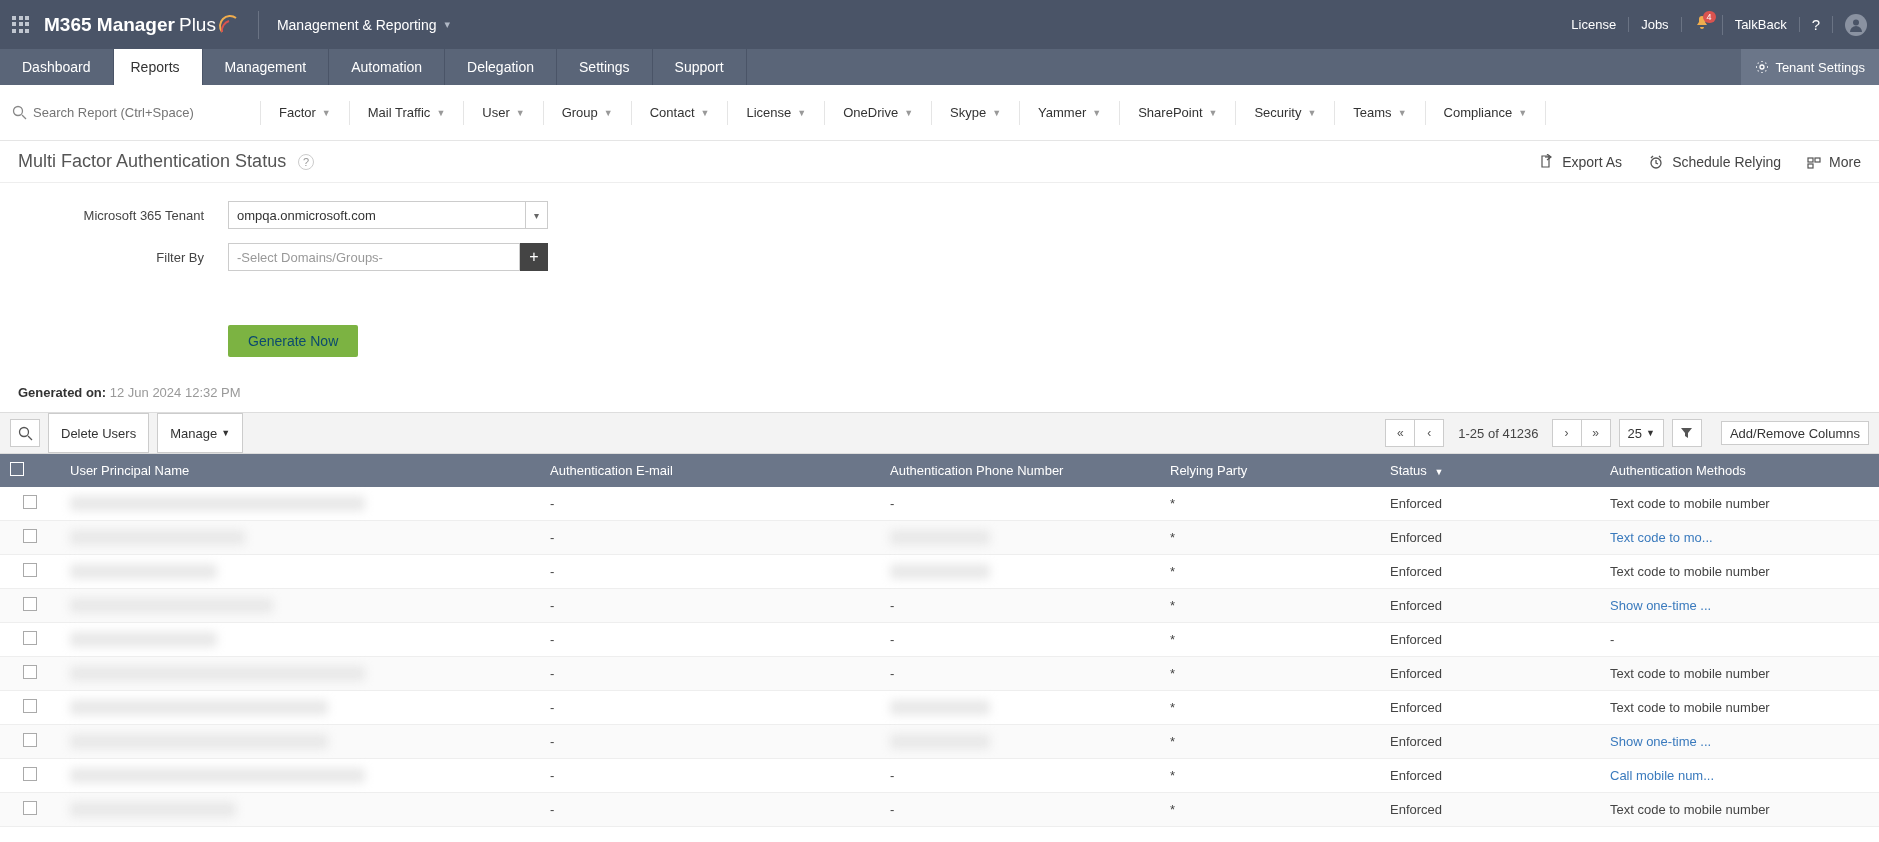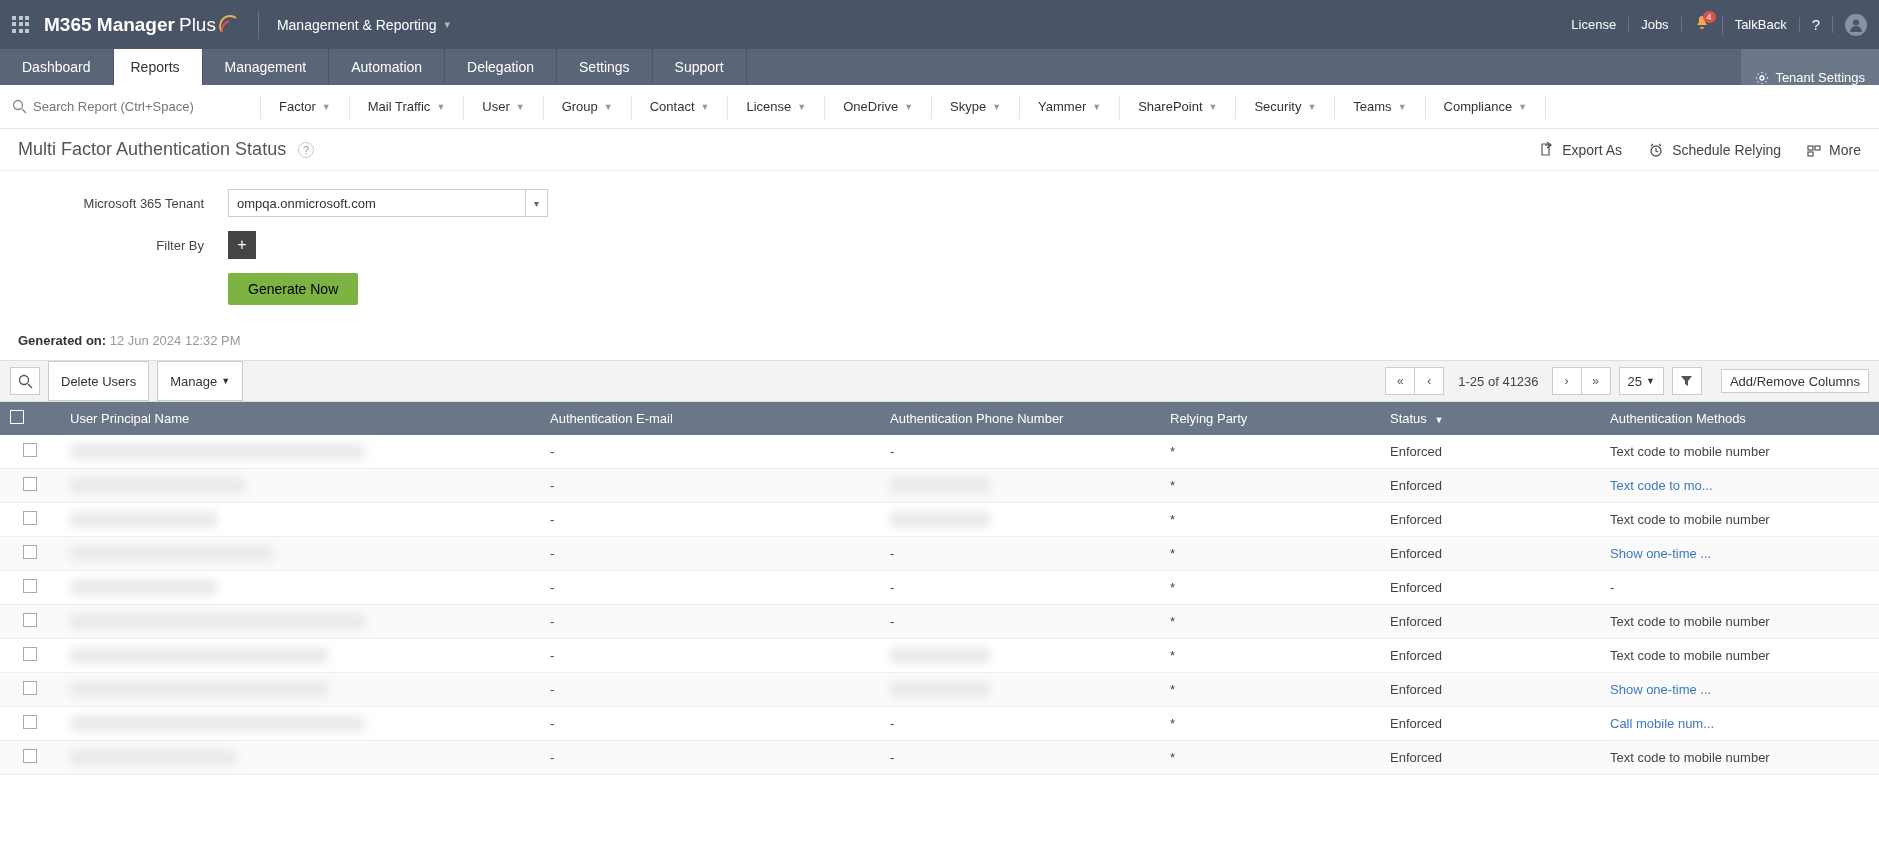"Tenant Settings" .tenant-settings { align-items: flex-end -> center }
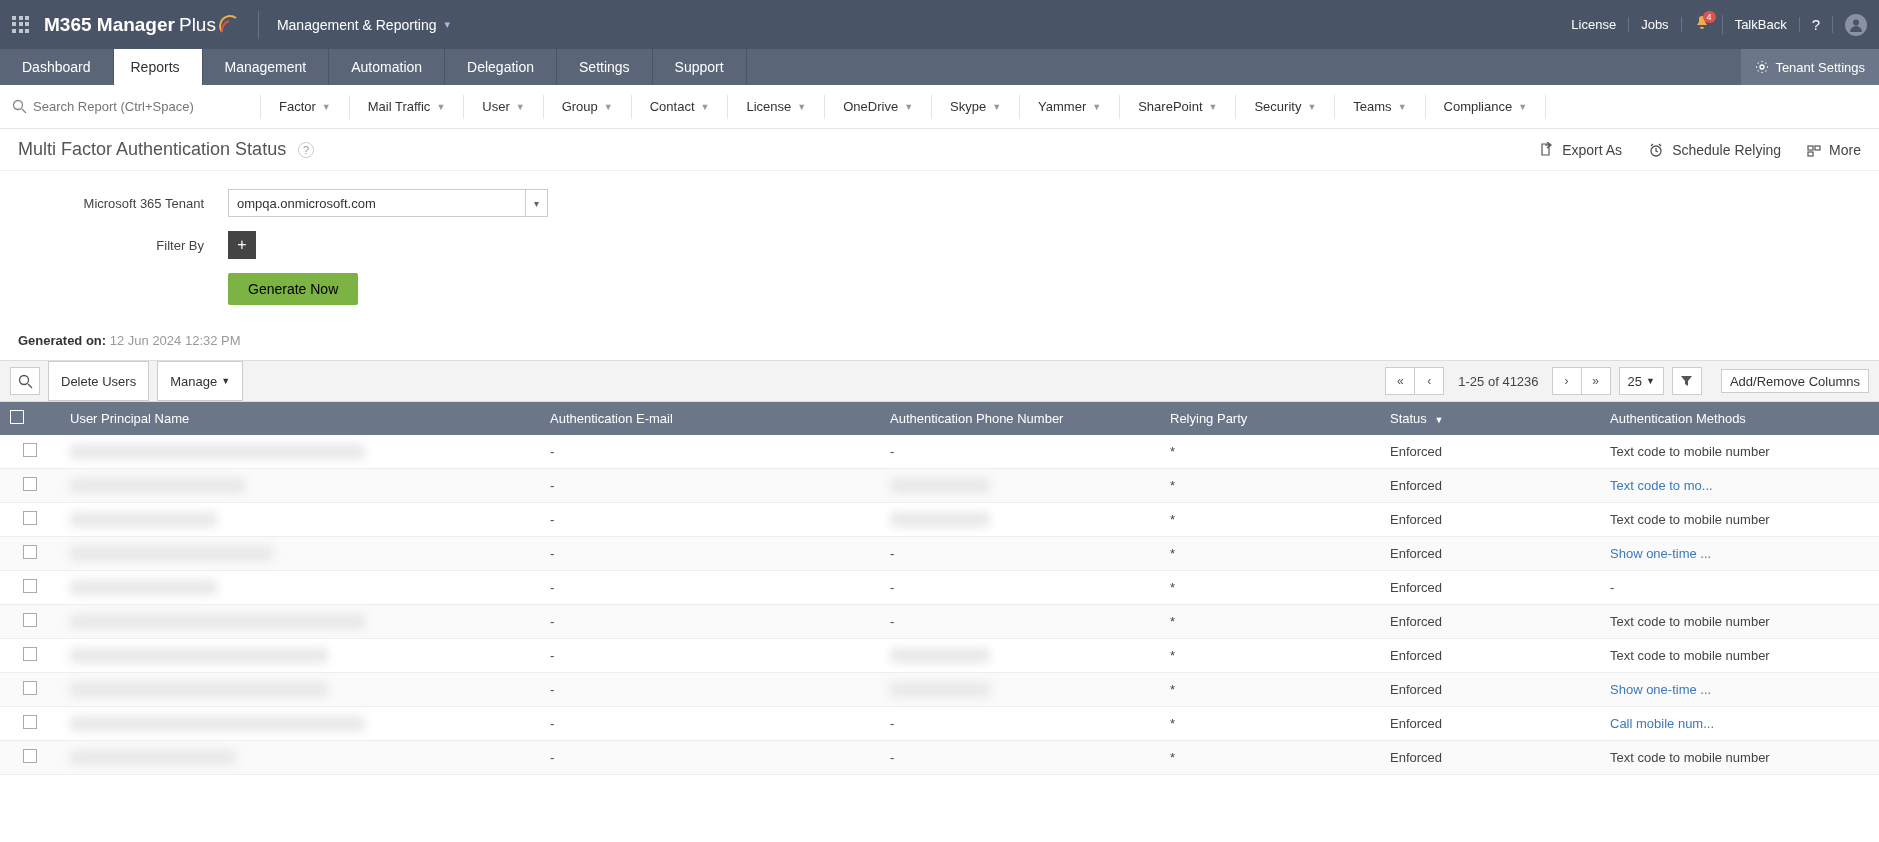"Search Report (Ctrl+Space)" .filterrow { height: 44px -> 56px }
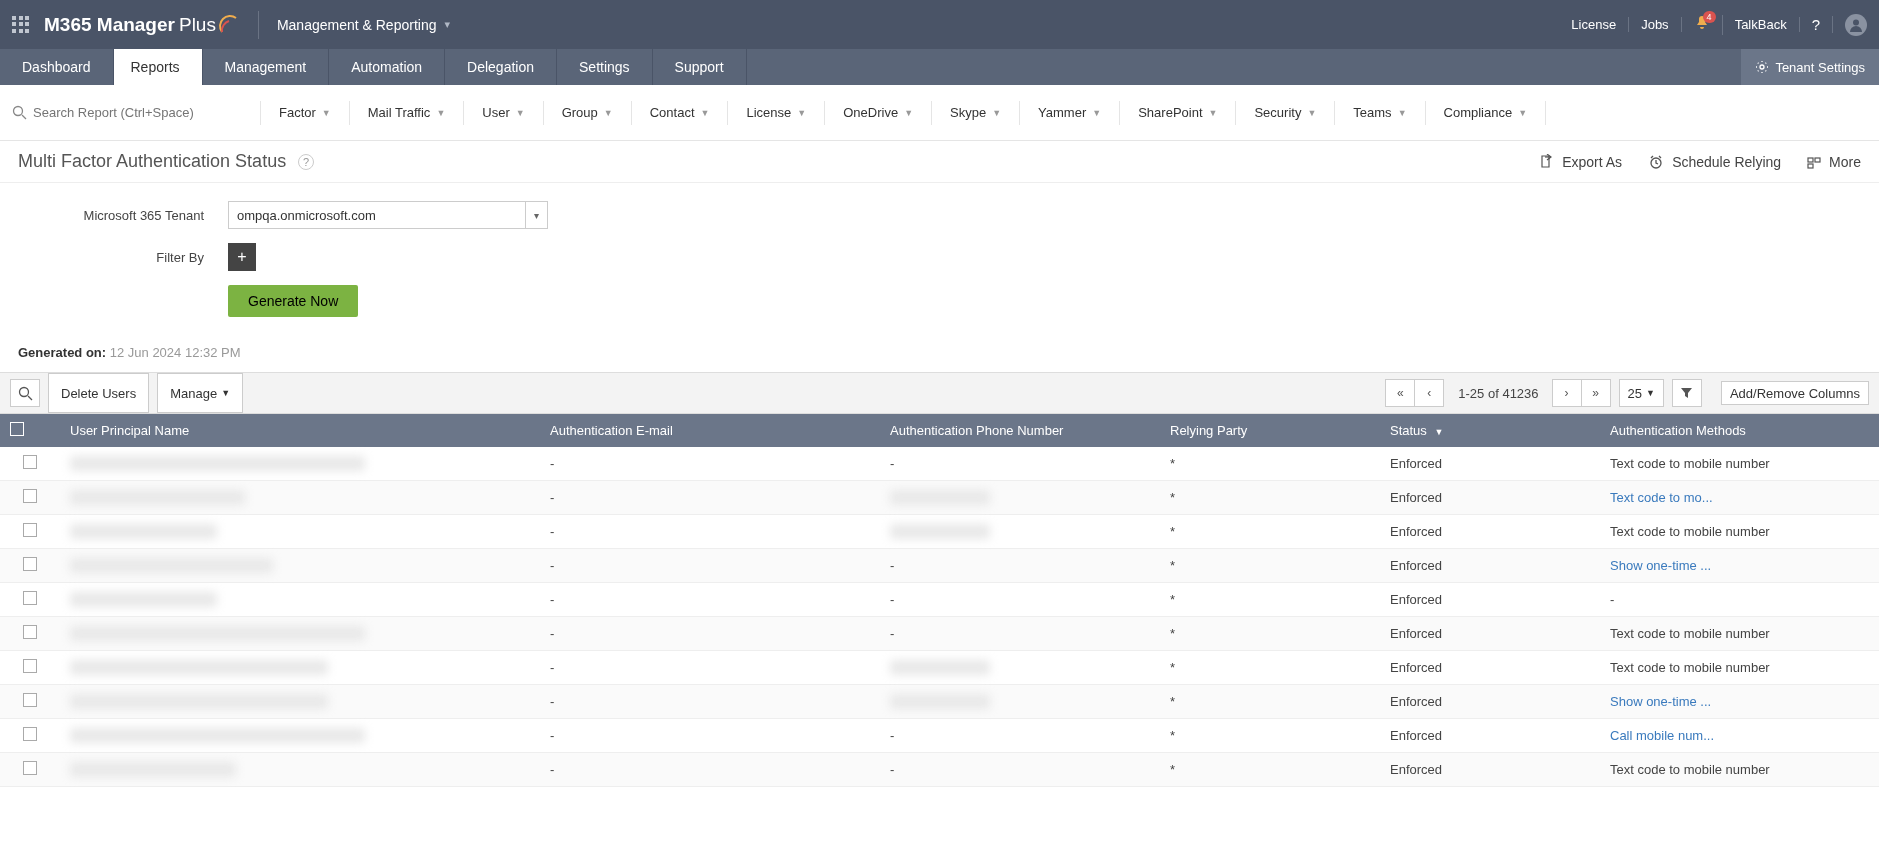"-Select Domains/Groups-" div.formselect { html: none -> <div> <div>-Select Domains/Groups-</div> </div> }
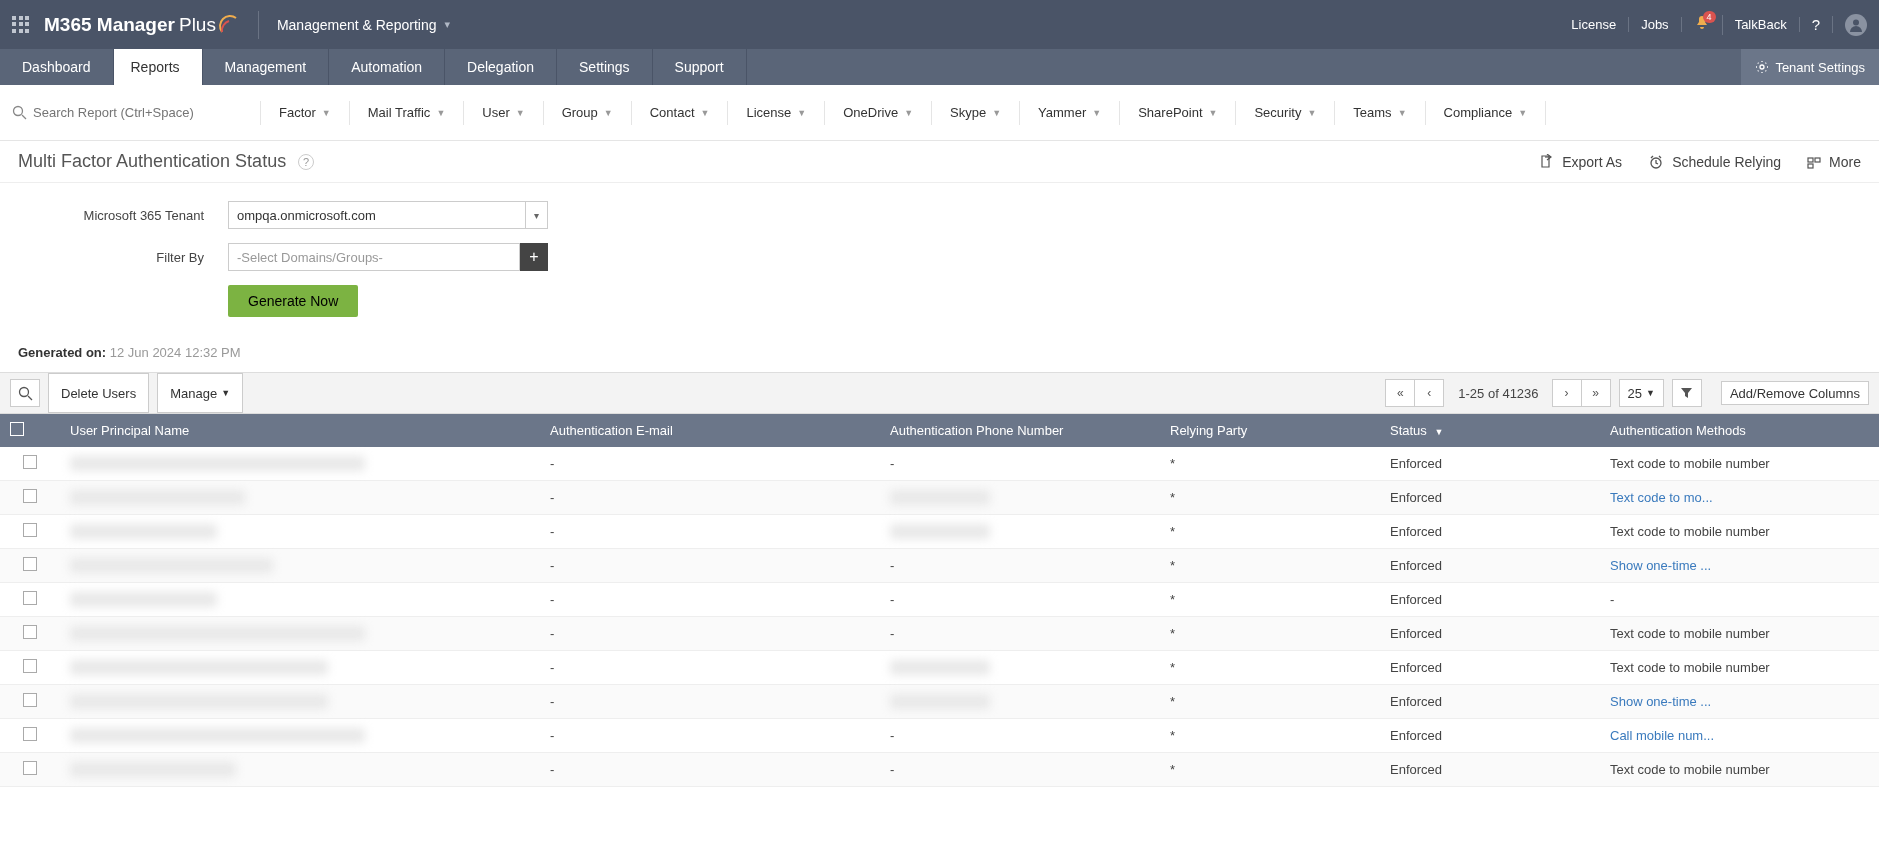"Generate Now" .generate-btn { color: #000000 -> #0c4a6e; margin-top: none -> 40px }
